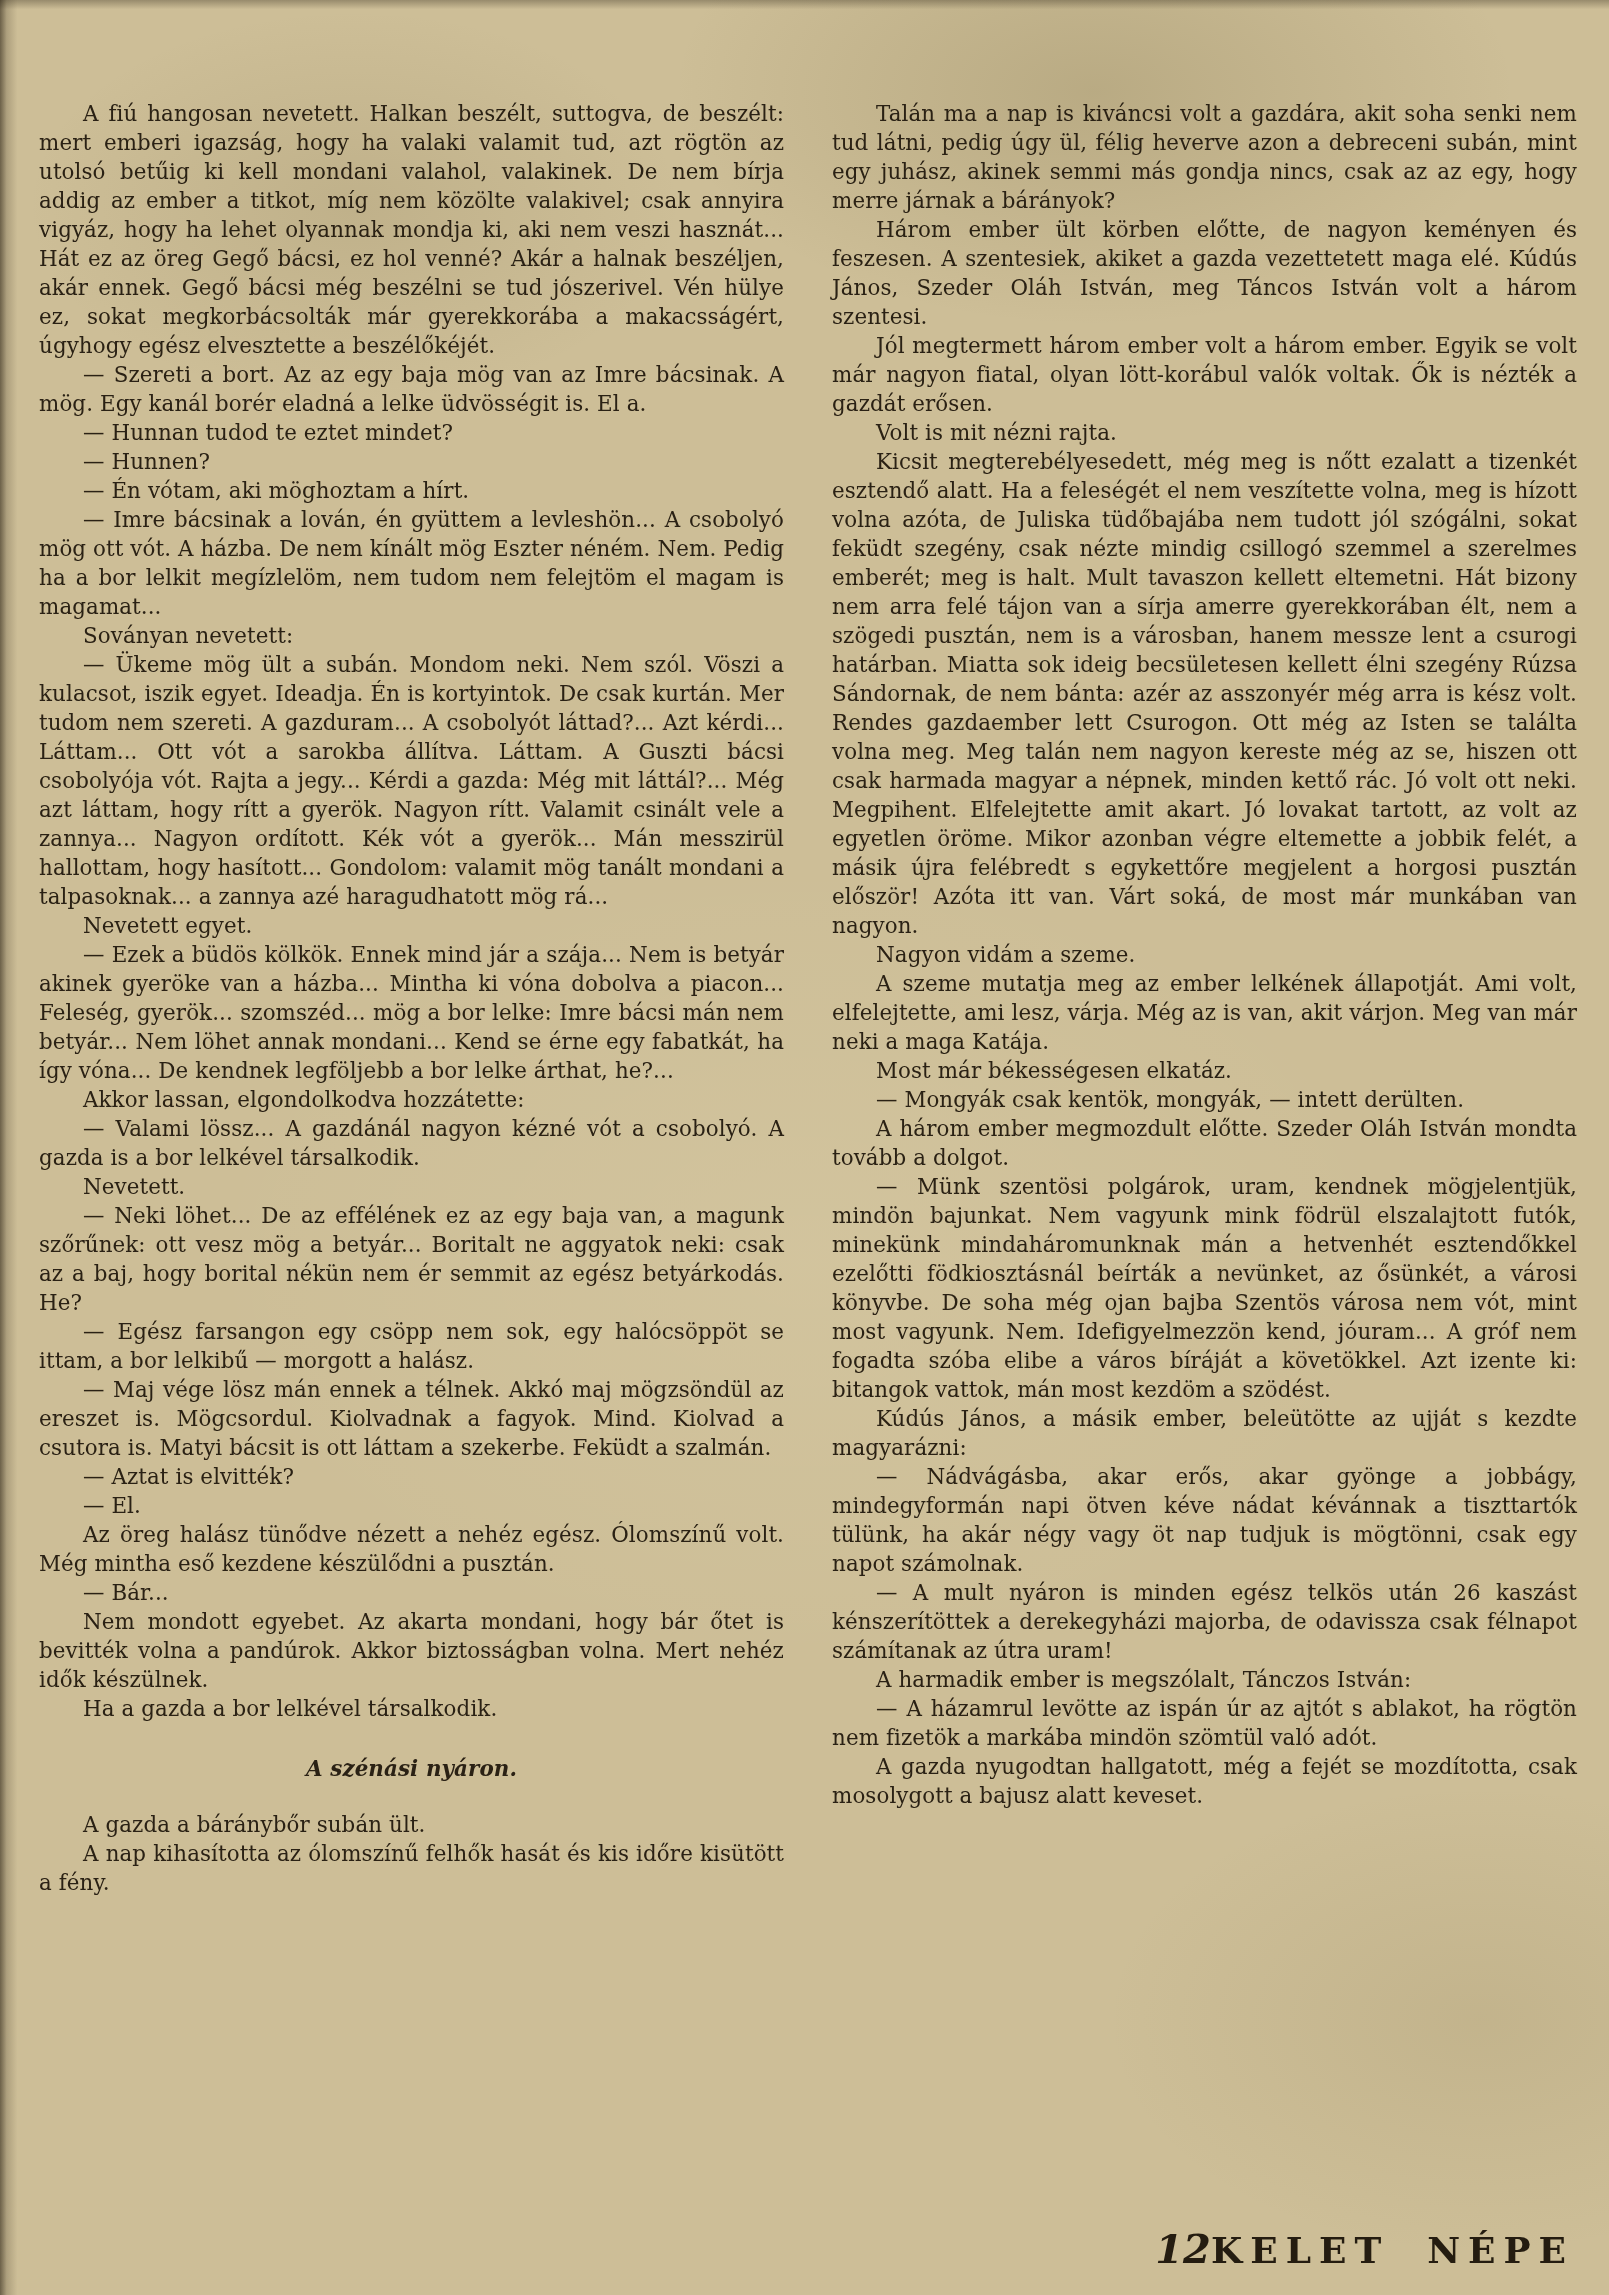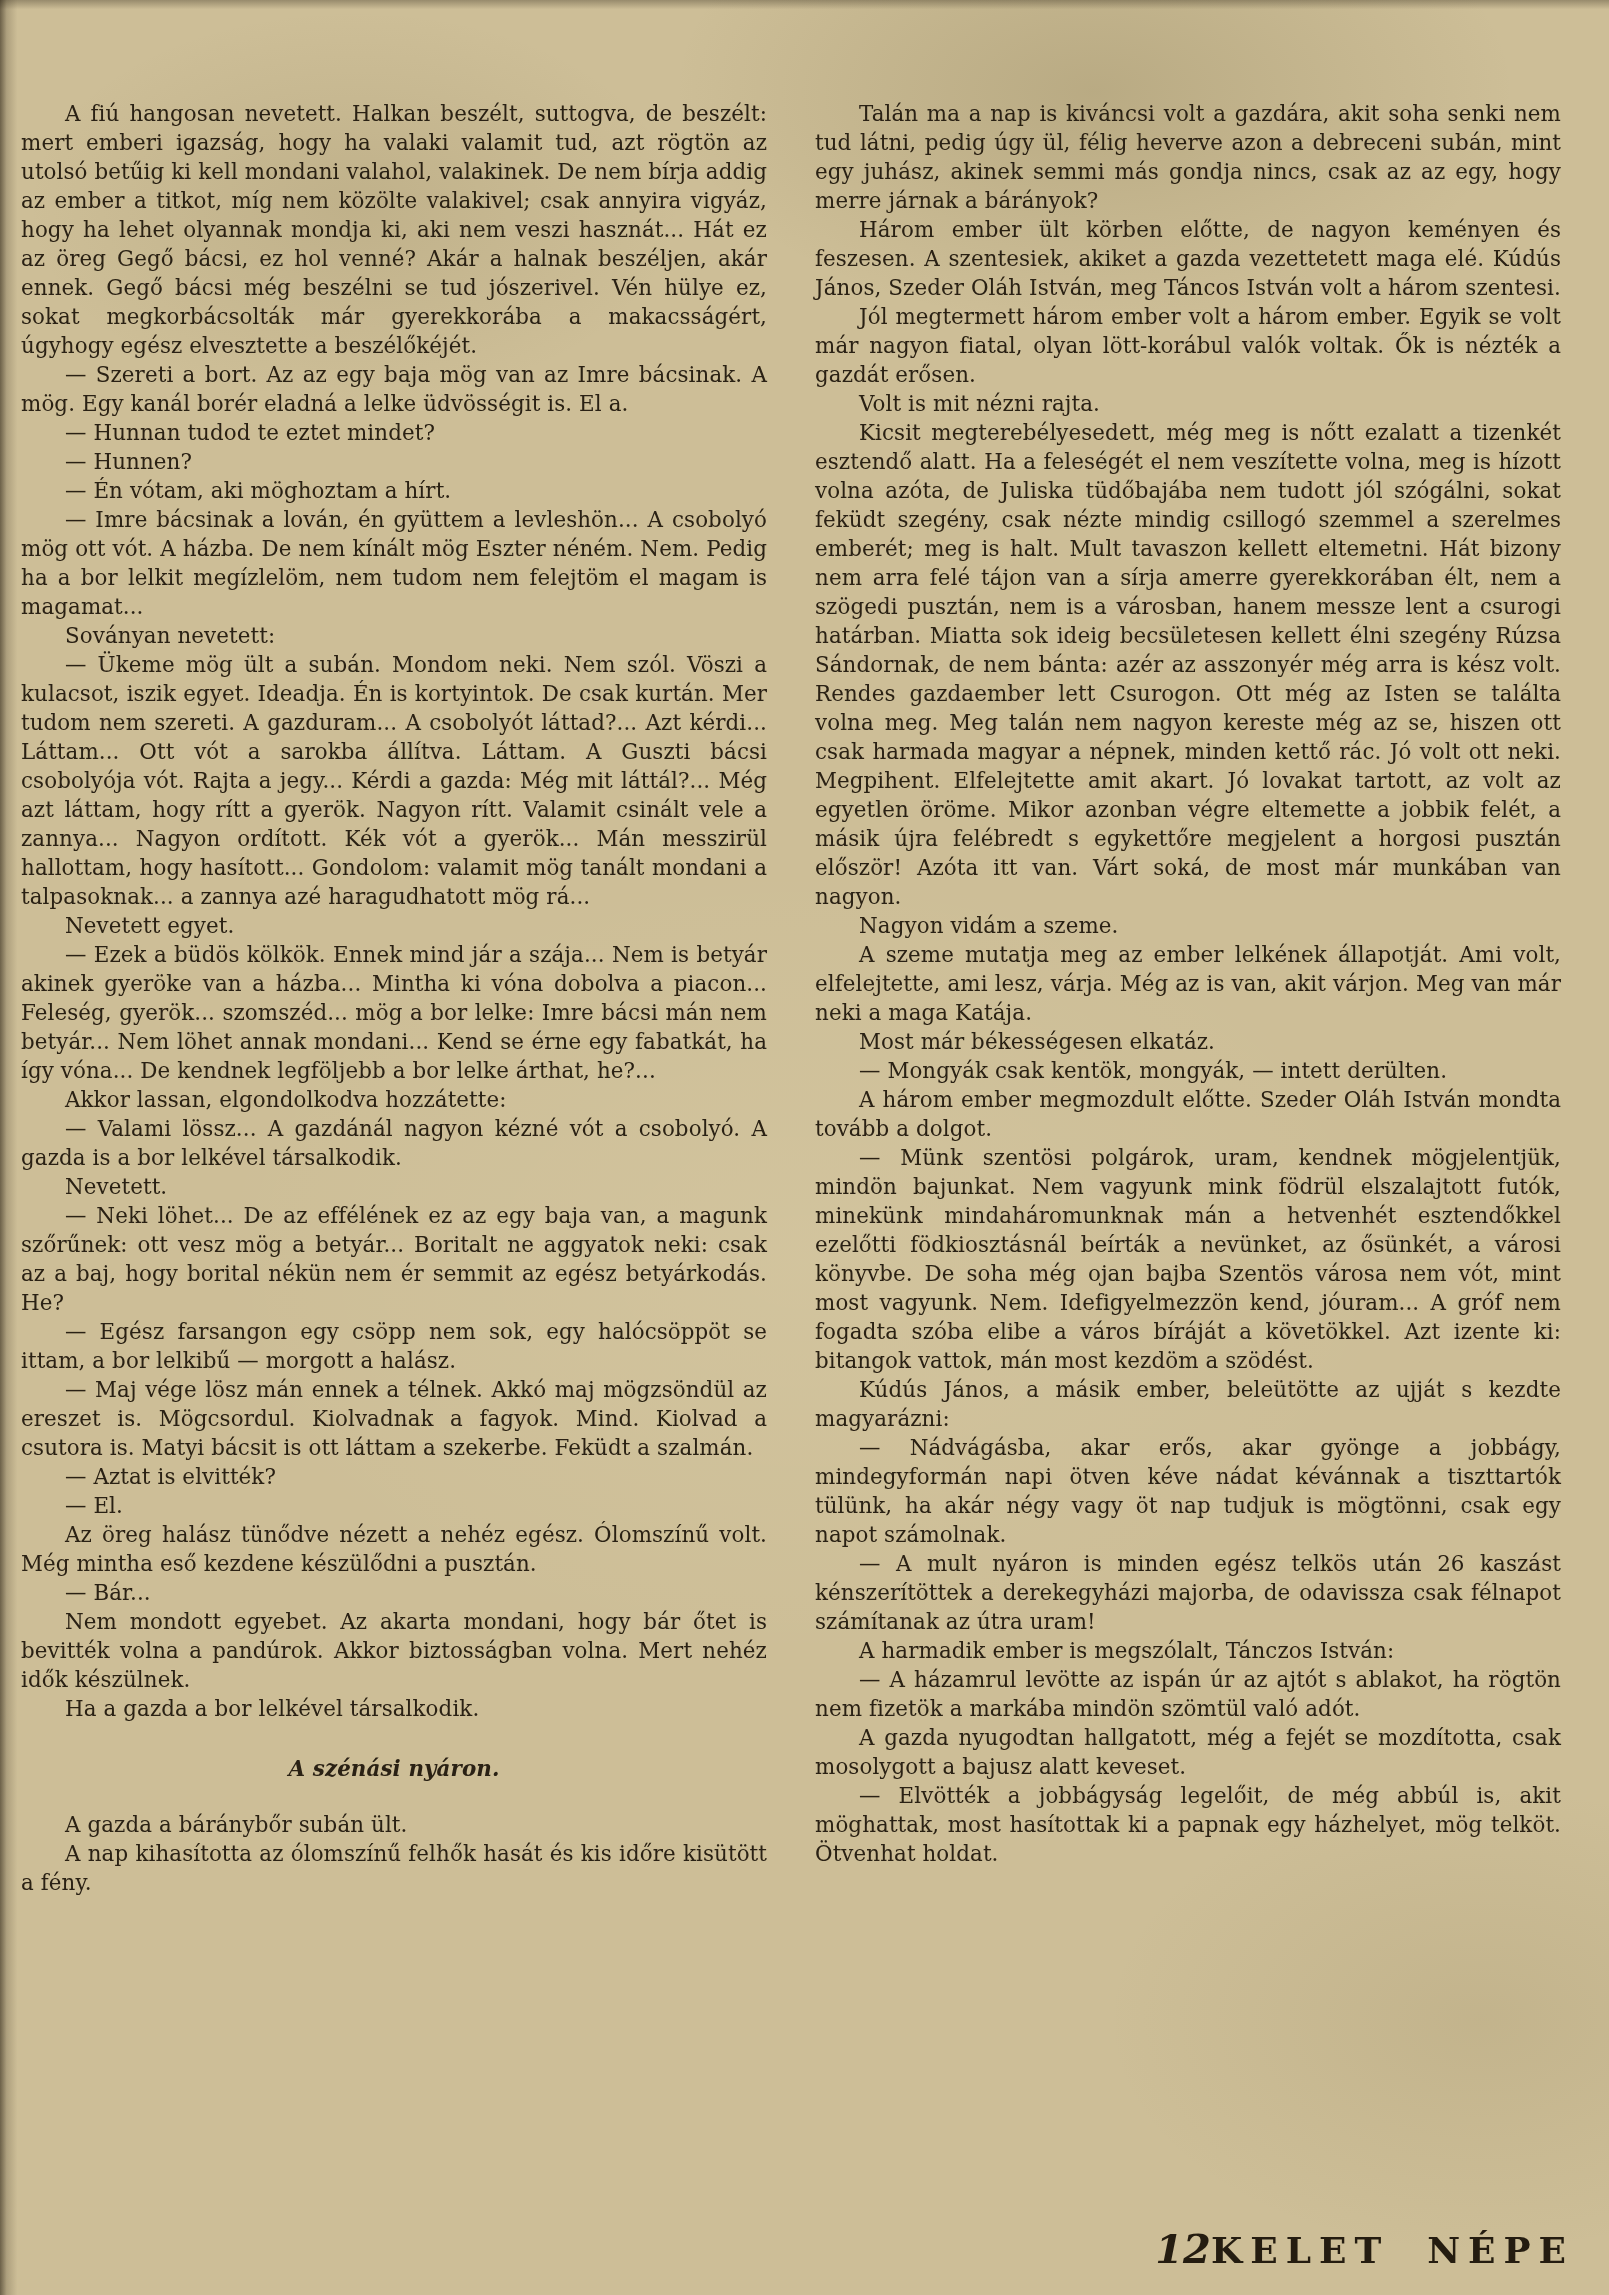"A fiú hangosan nevetett. Halkan" .columns { padding: 99px 32px 0 21px -> 99px 32px 0 39px }
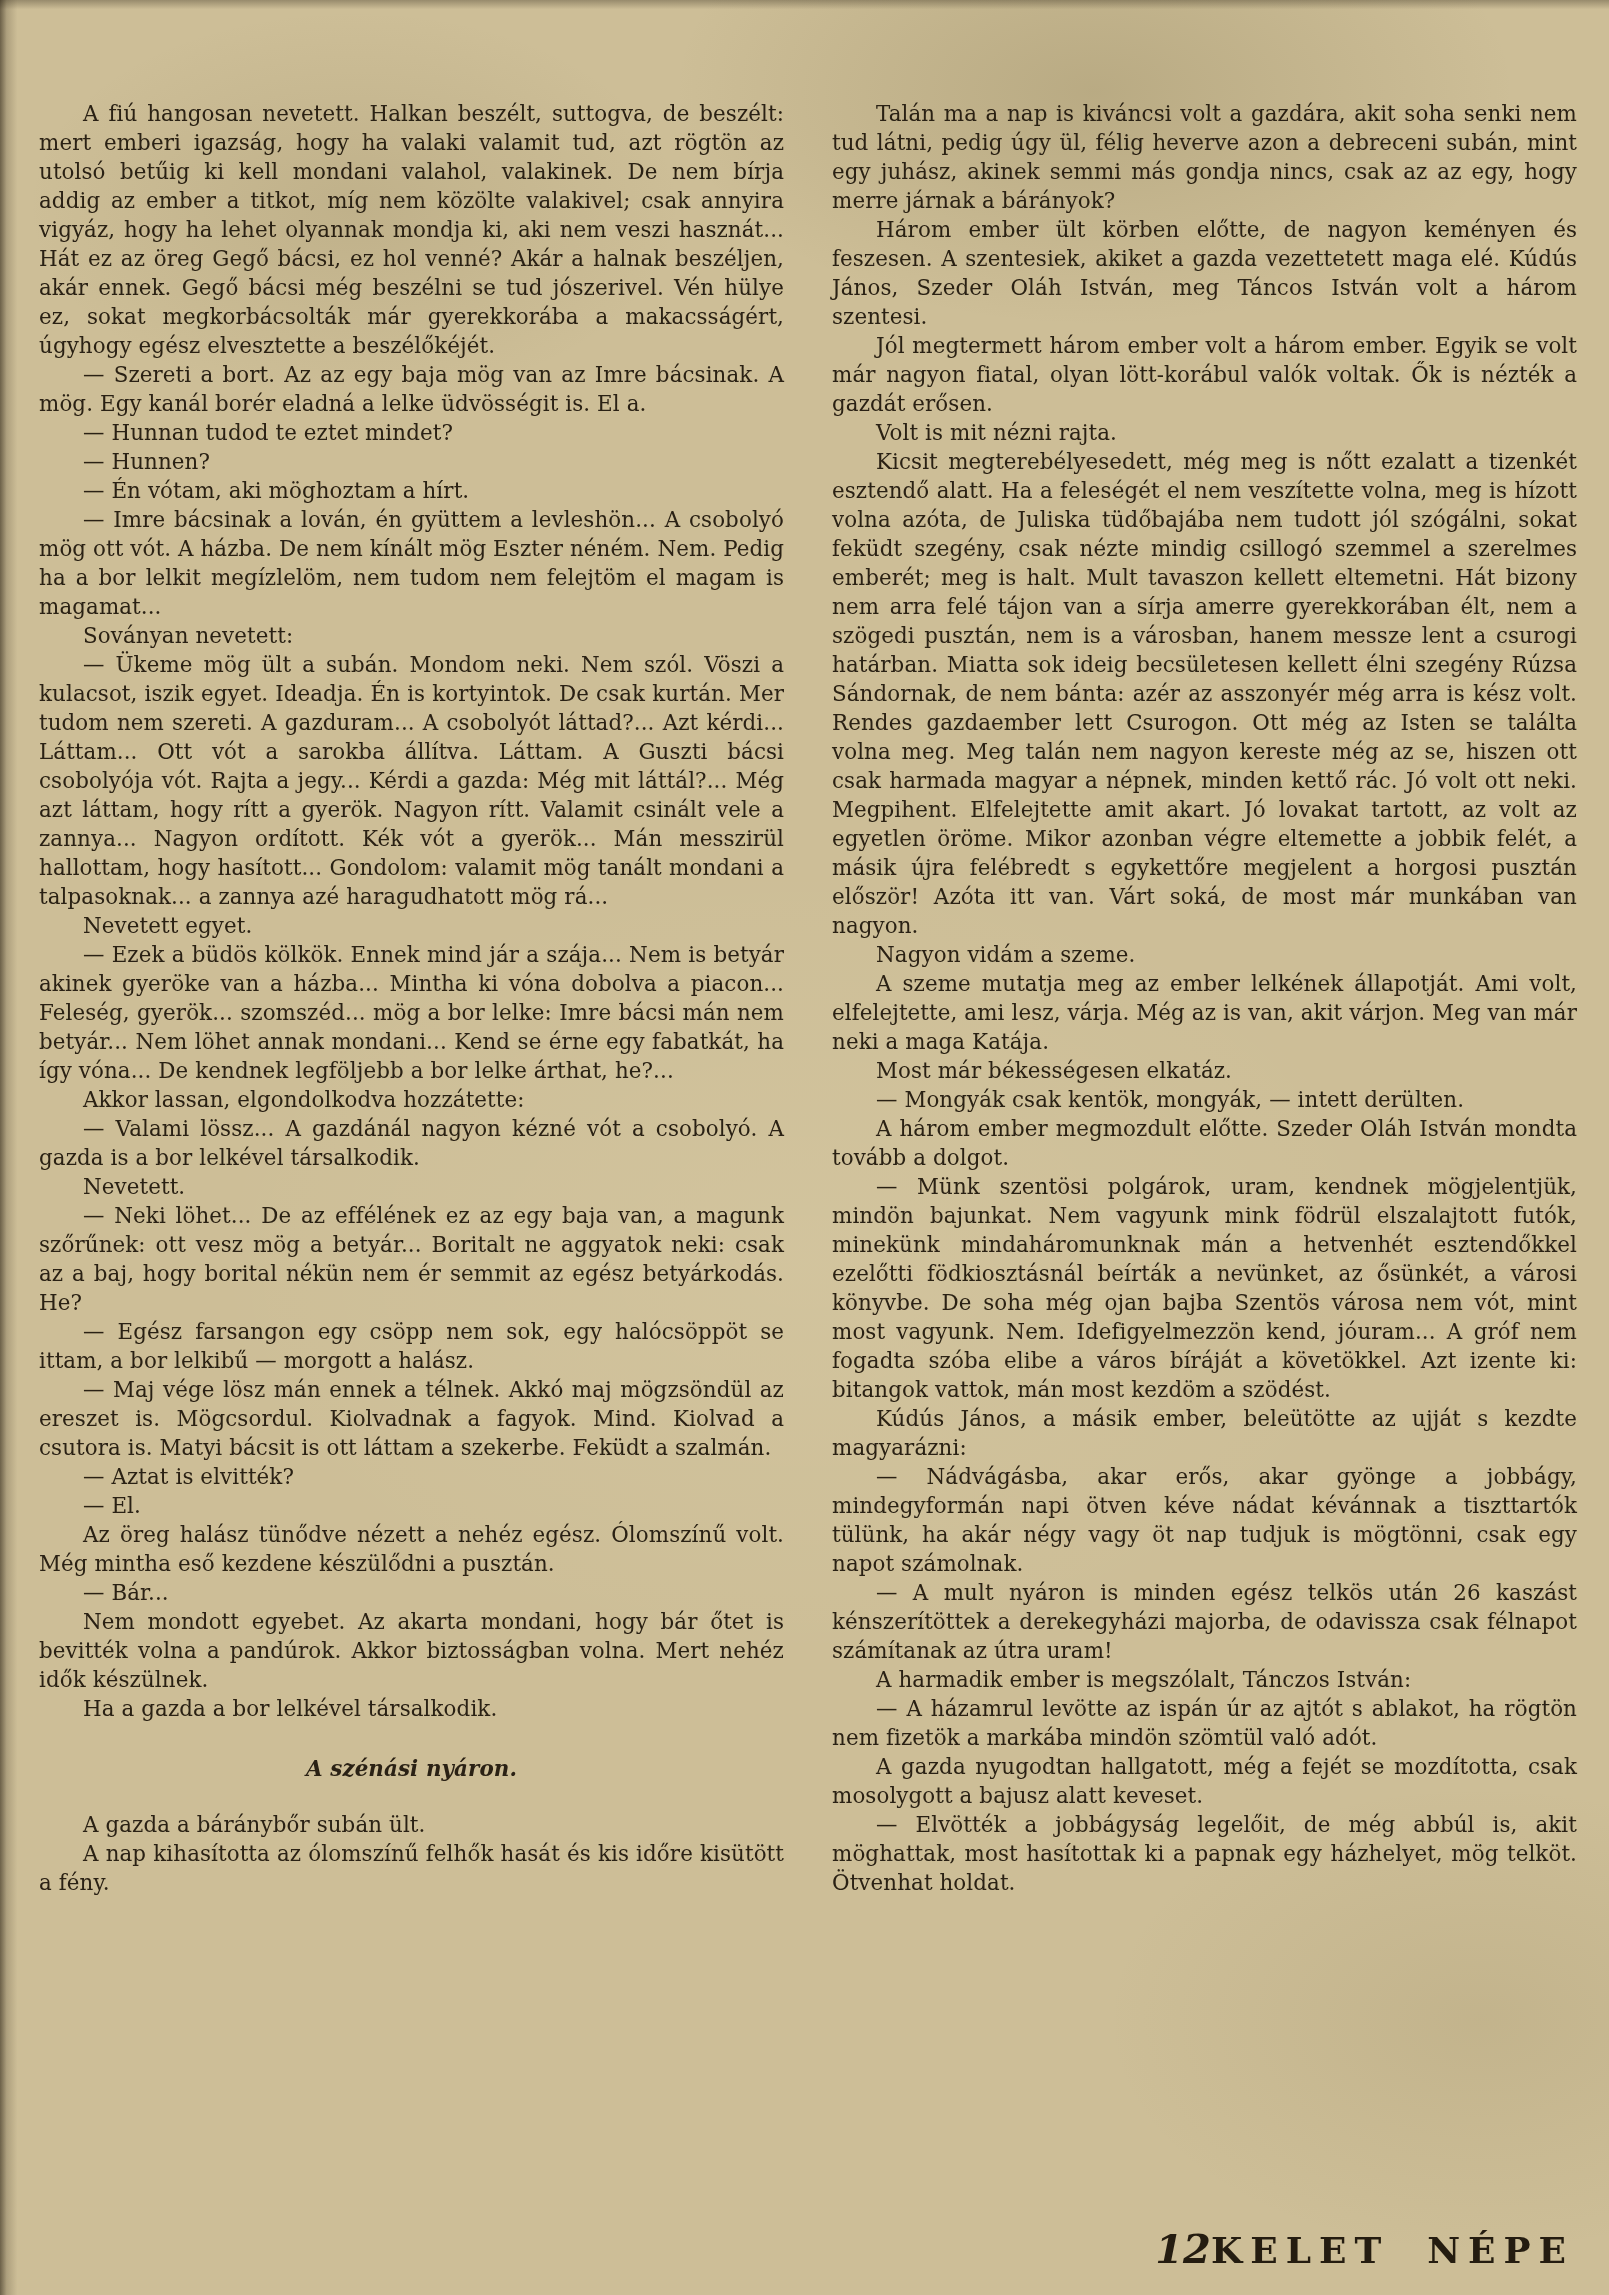"— Elvötték a jobbágyság legelőit," p.dialogue { html: <p>— Elvötték a jobbágyság legelőit, de még abbúl is, akit möghattak, most hasítottak ki a papnak egy házhelyet, mög telköt. Ötvenhat holdat.</p> -> none }
